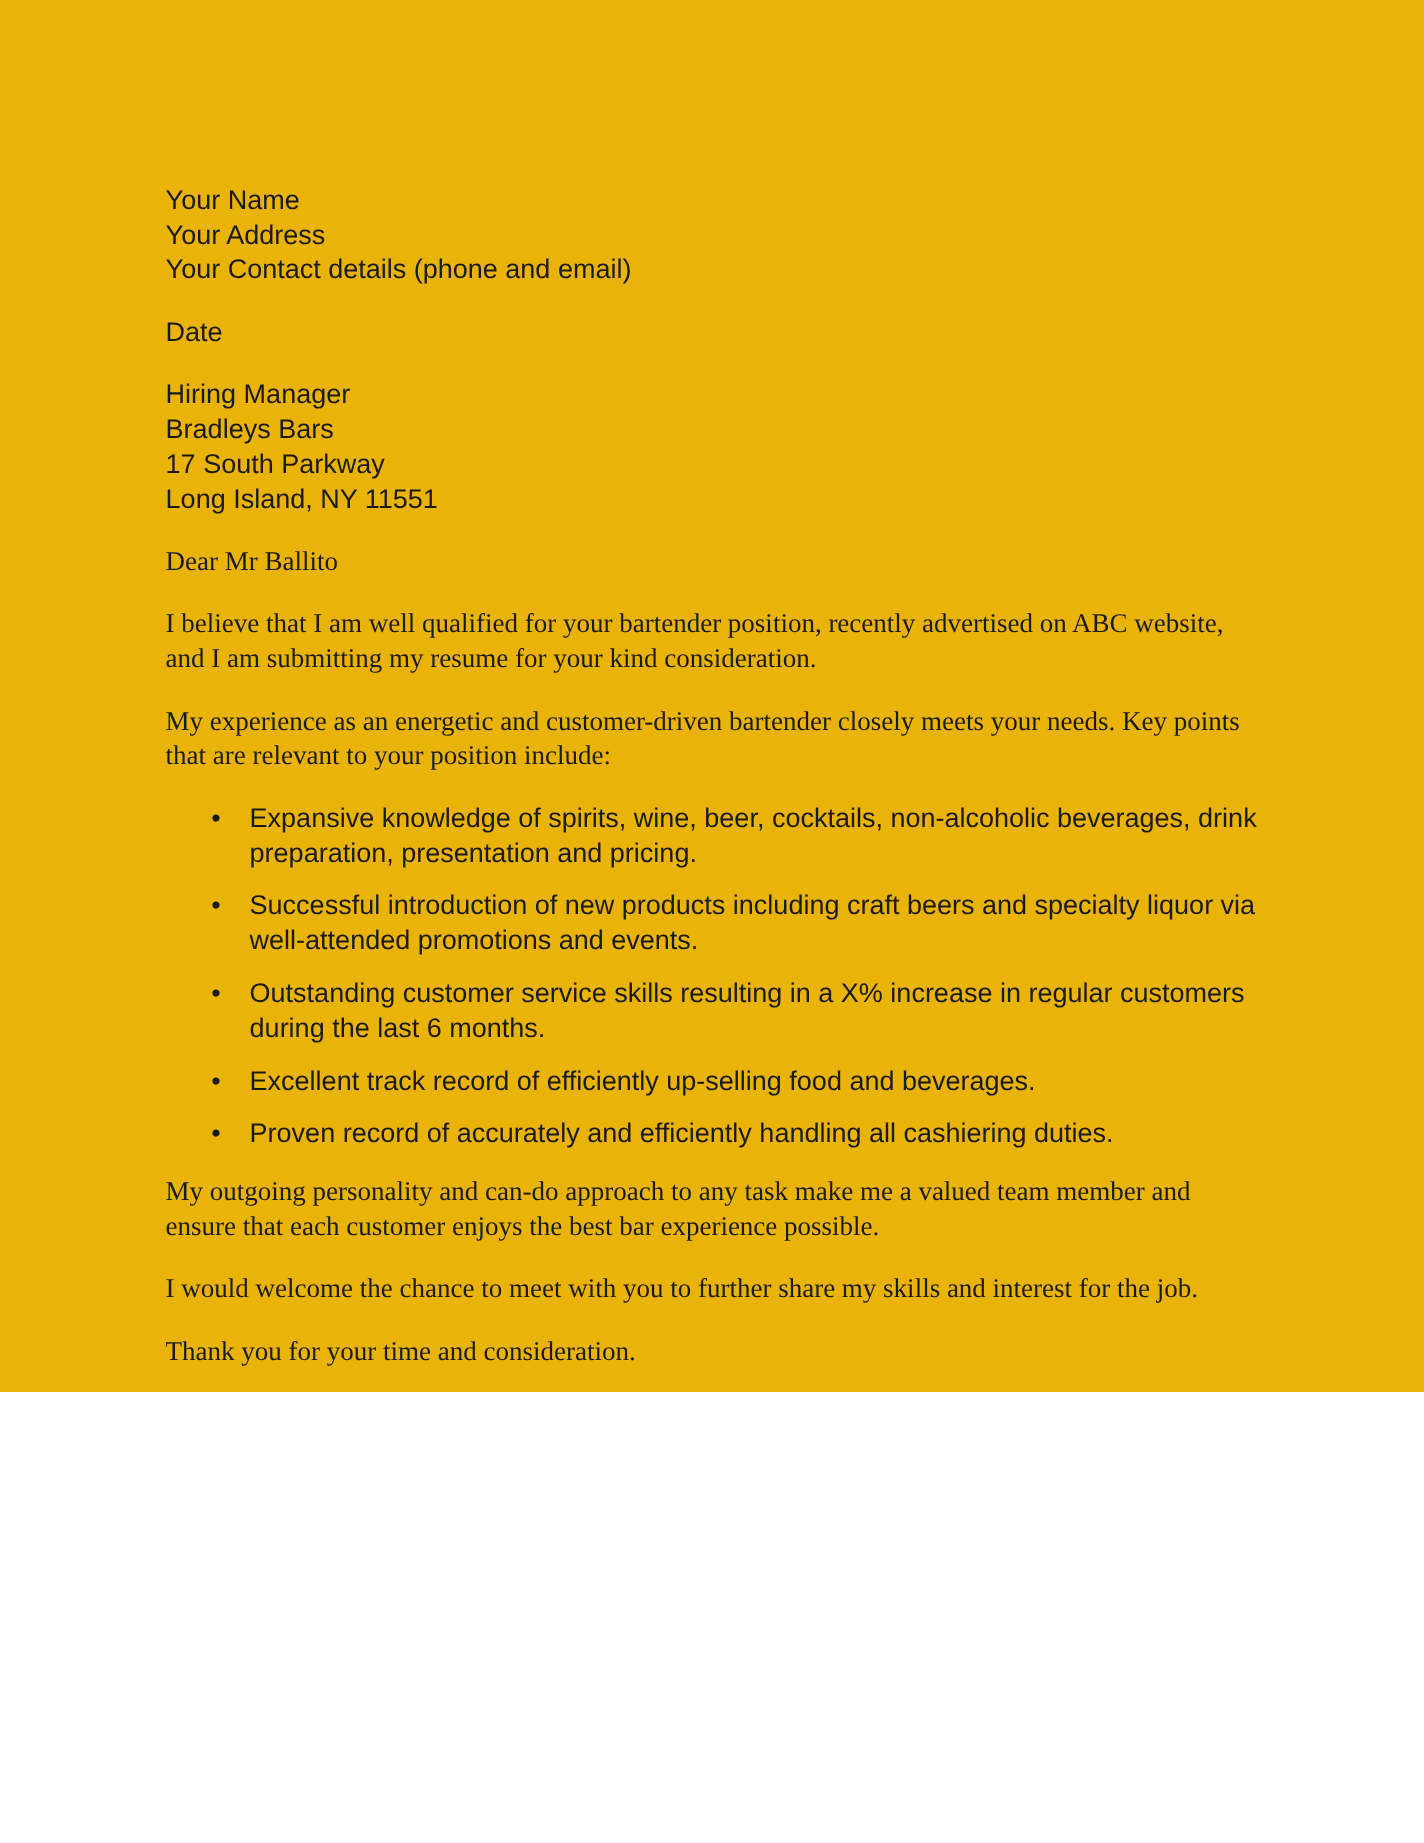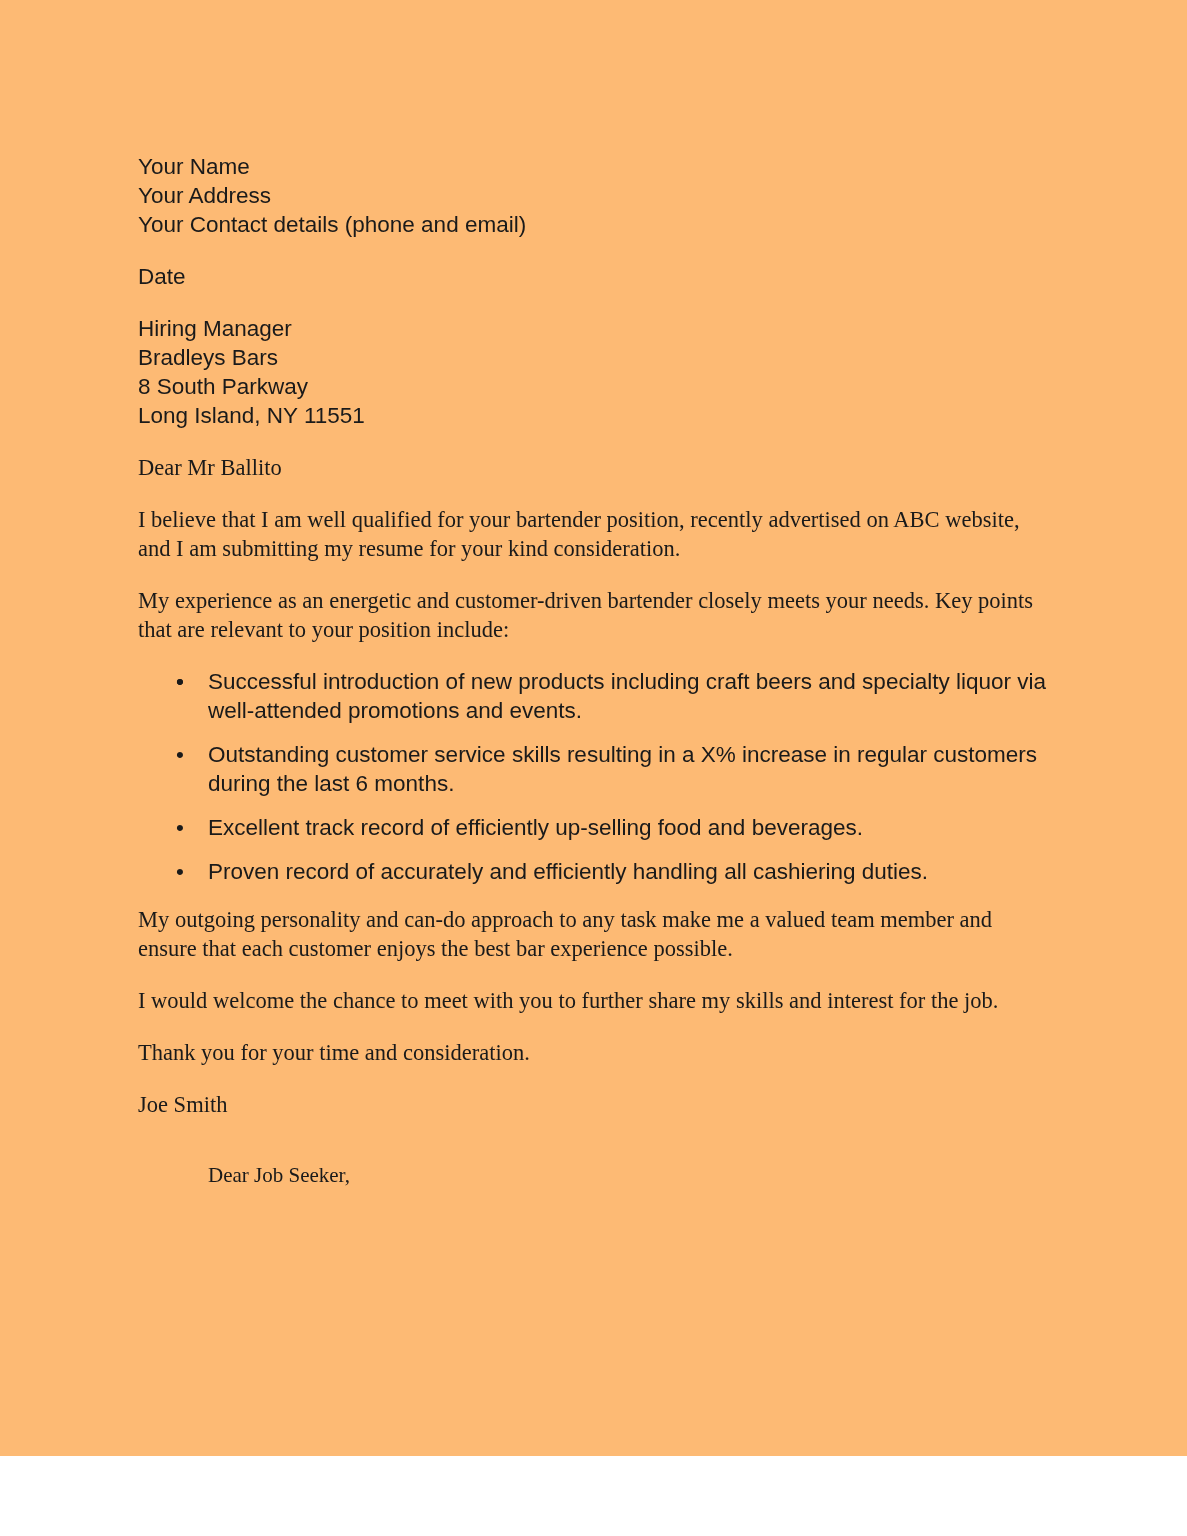"Your Name" .page { background: #fdba74 -> #eab308; height: 1456px -> 1160px }
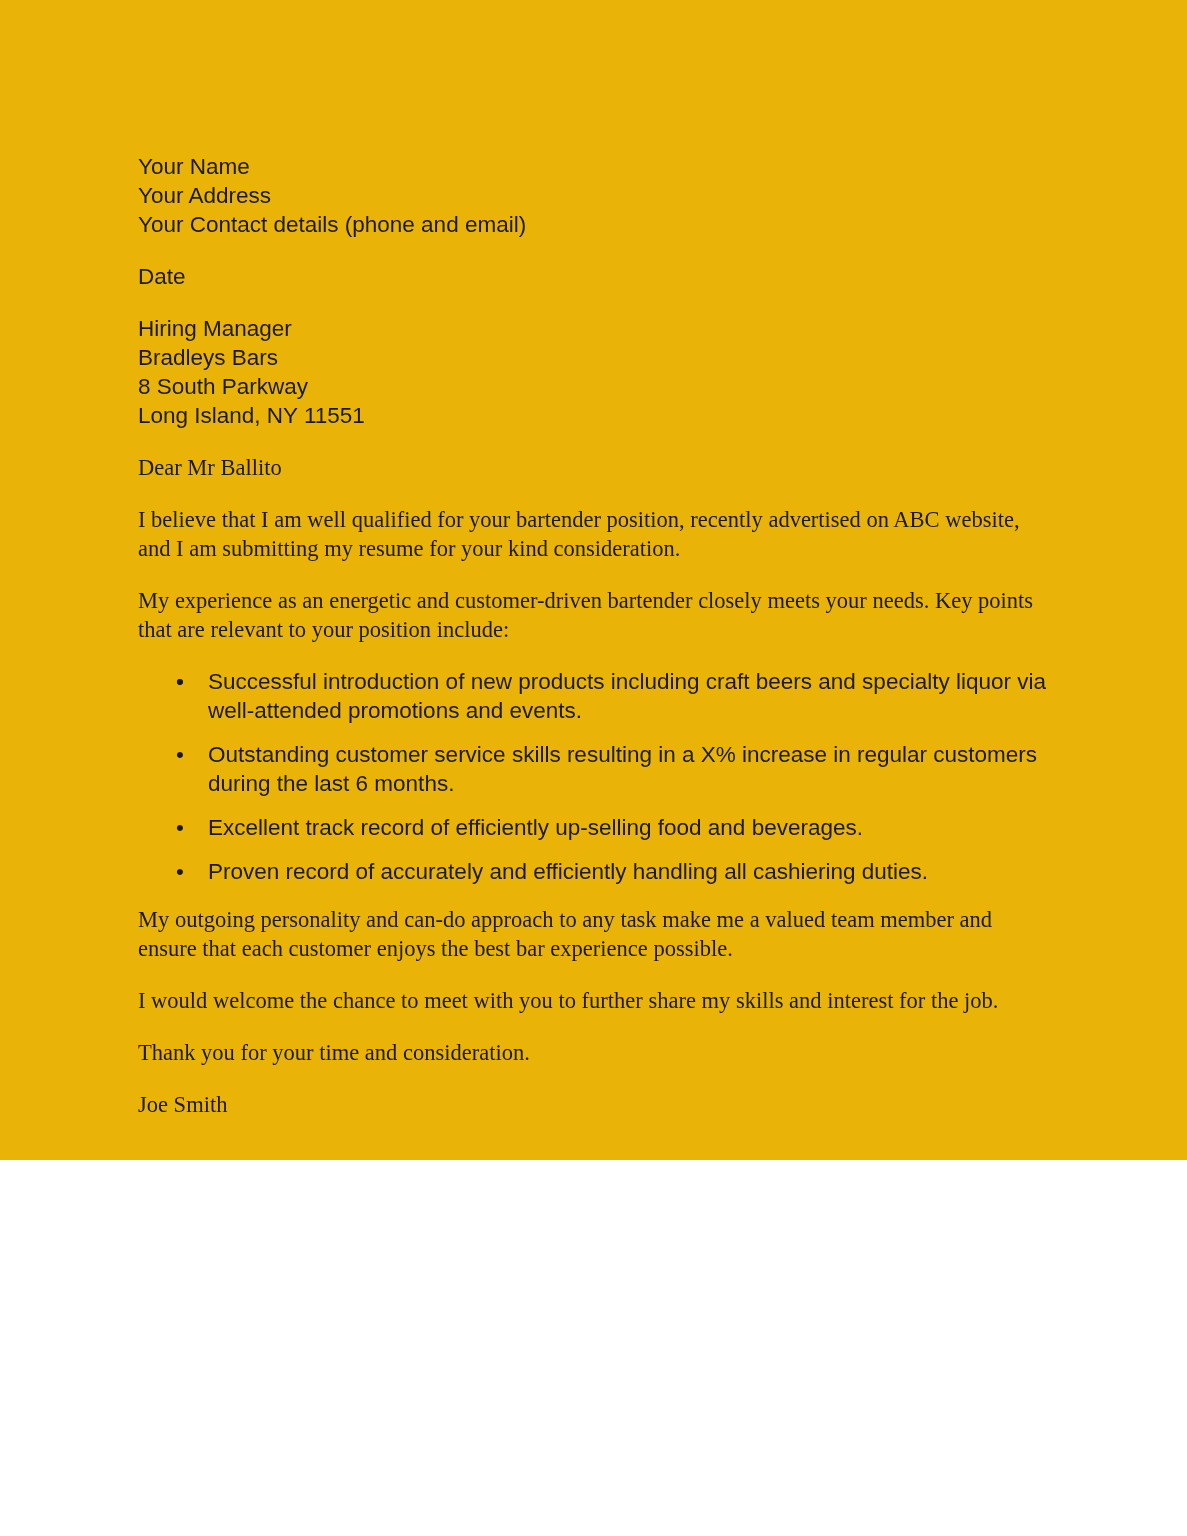"8 South Parkway" span.line { text: 8 -> 17 }
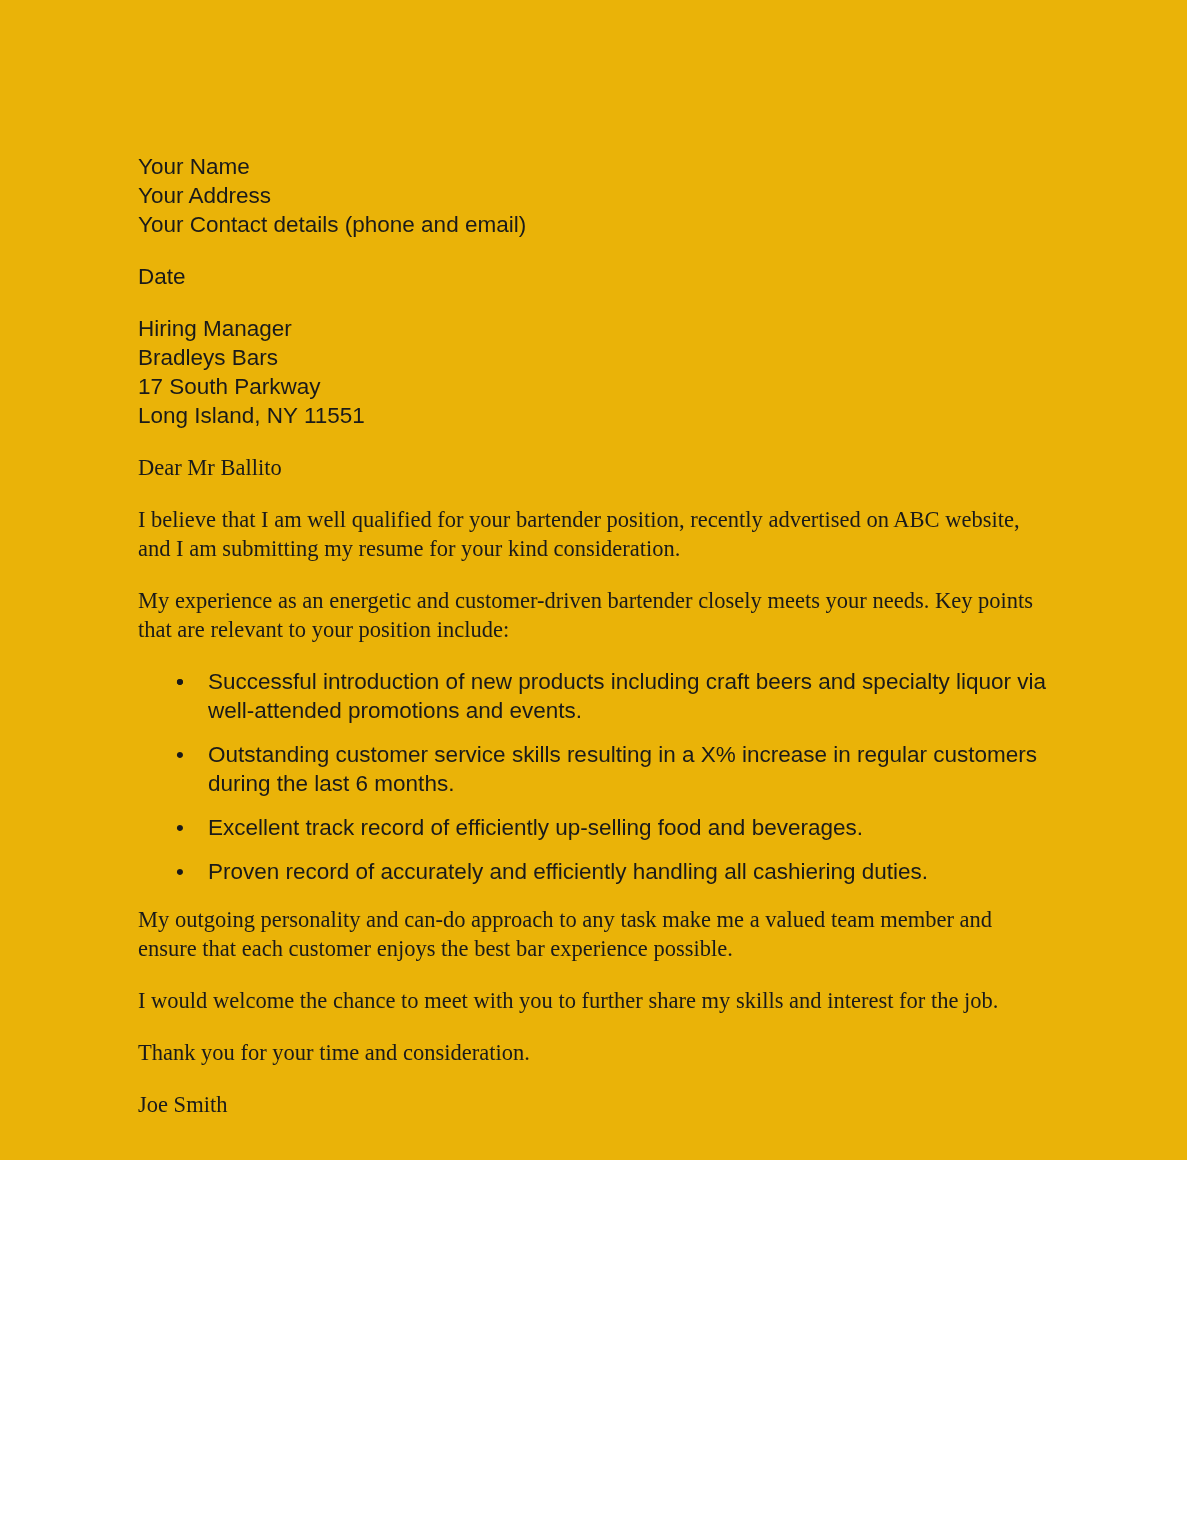"Expansive knowledge of spirits, wine," span { html: none -> <span>Expansive knowledge of spirits, wine, beer, cocktails, non-alcoholic beverages, drink preparation, presentation and pricing.</span> }
